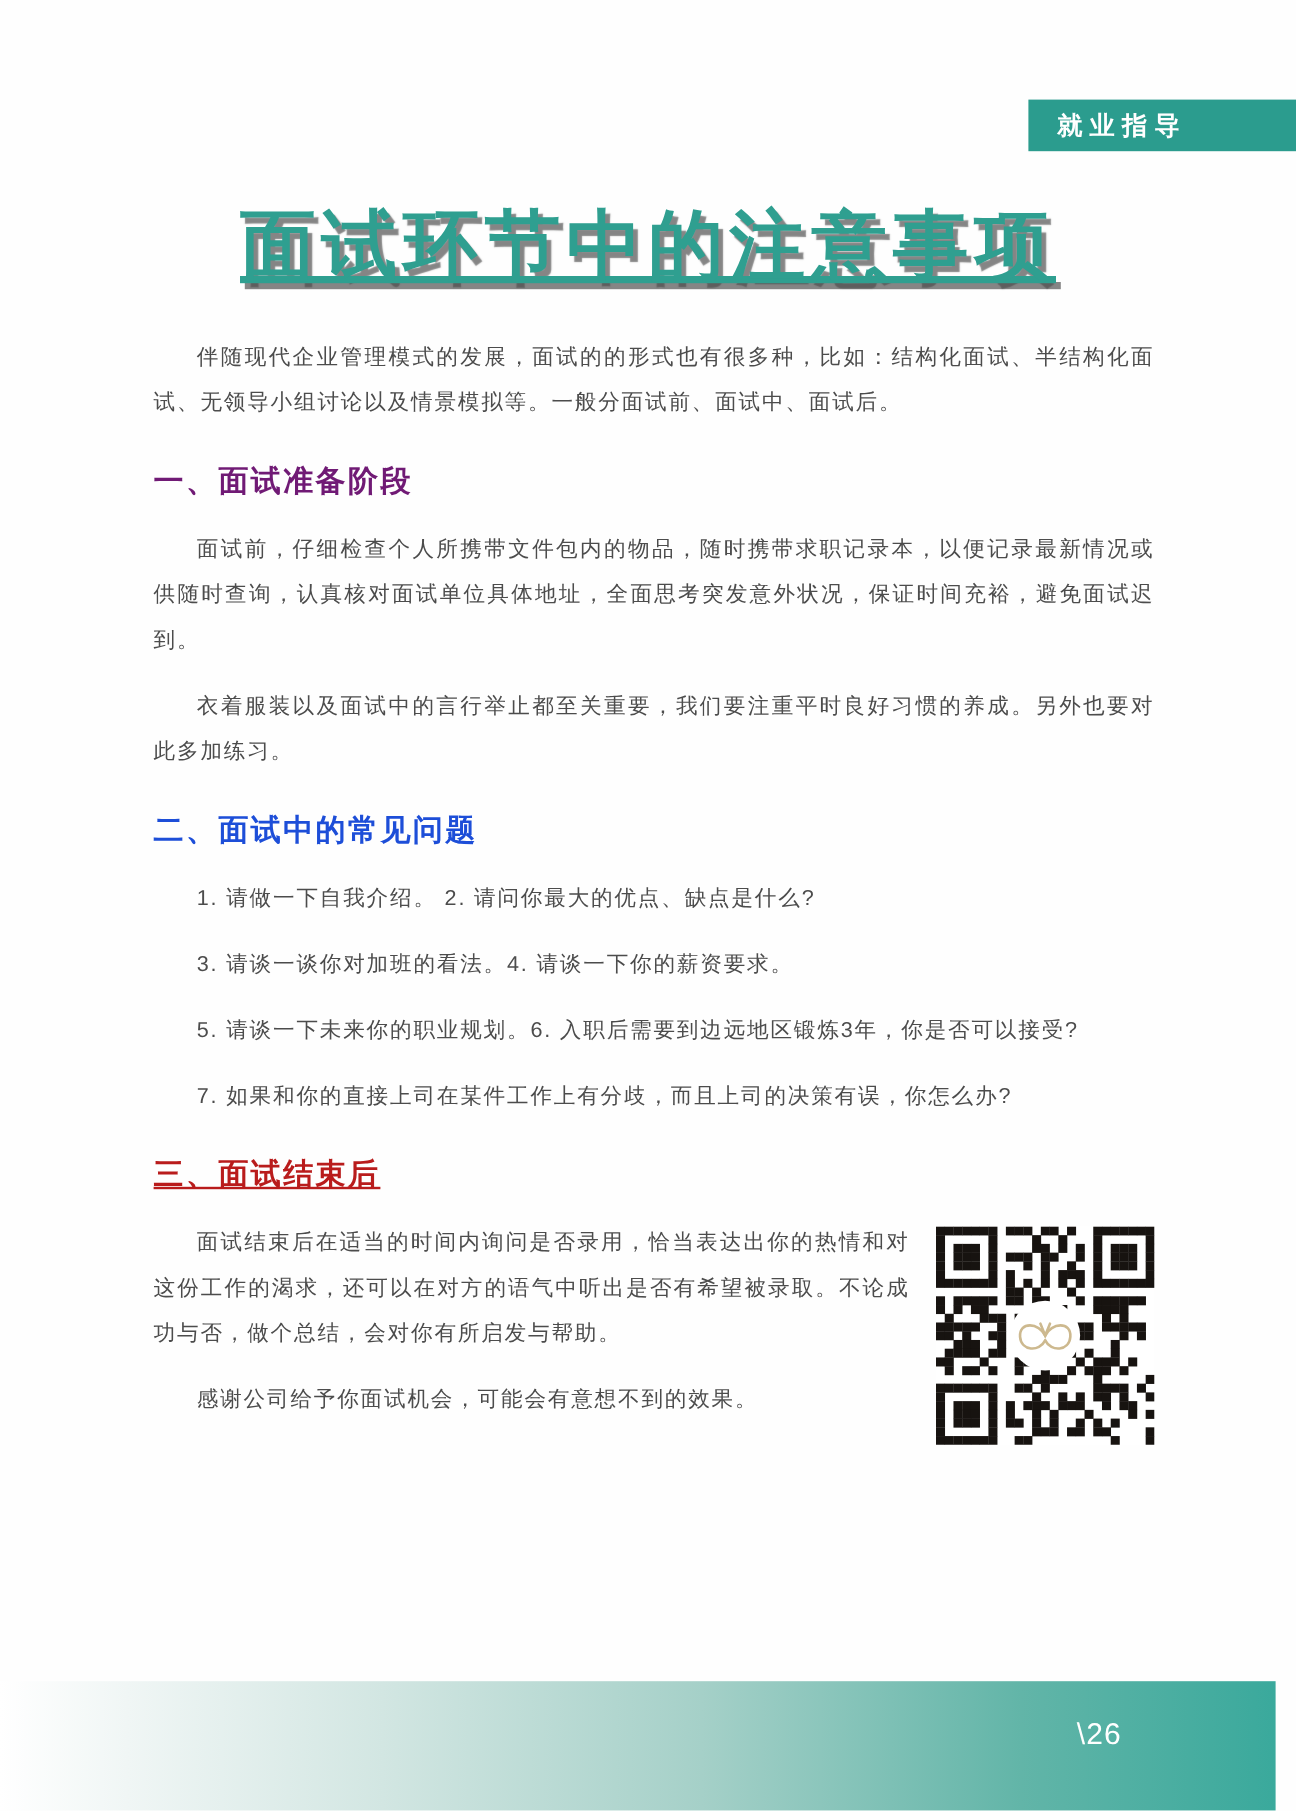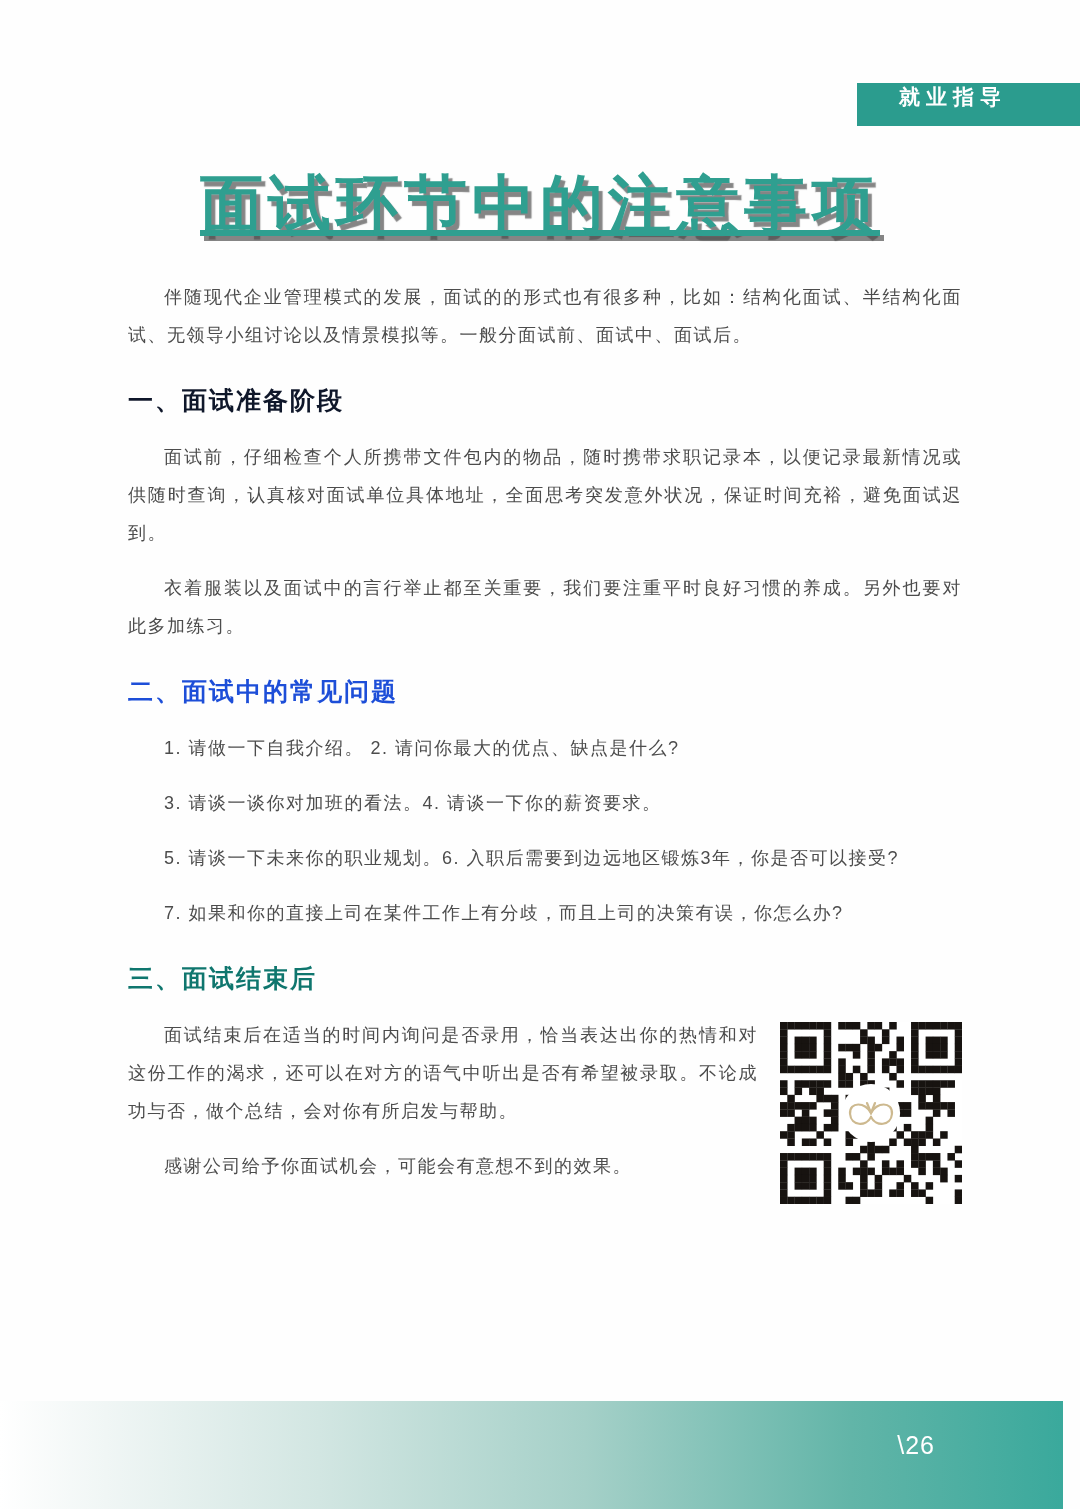"就业指导" .corner-tag { align-items: none -> center; padding-left: 42px -> 24px }
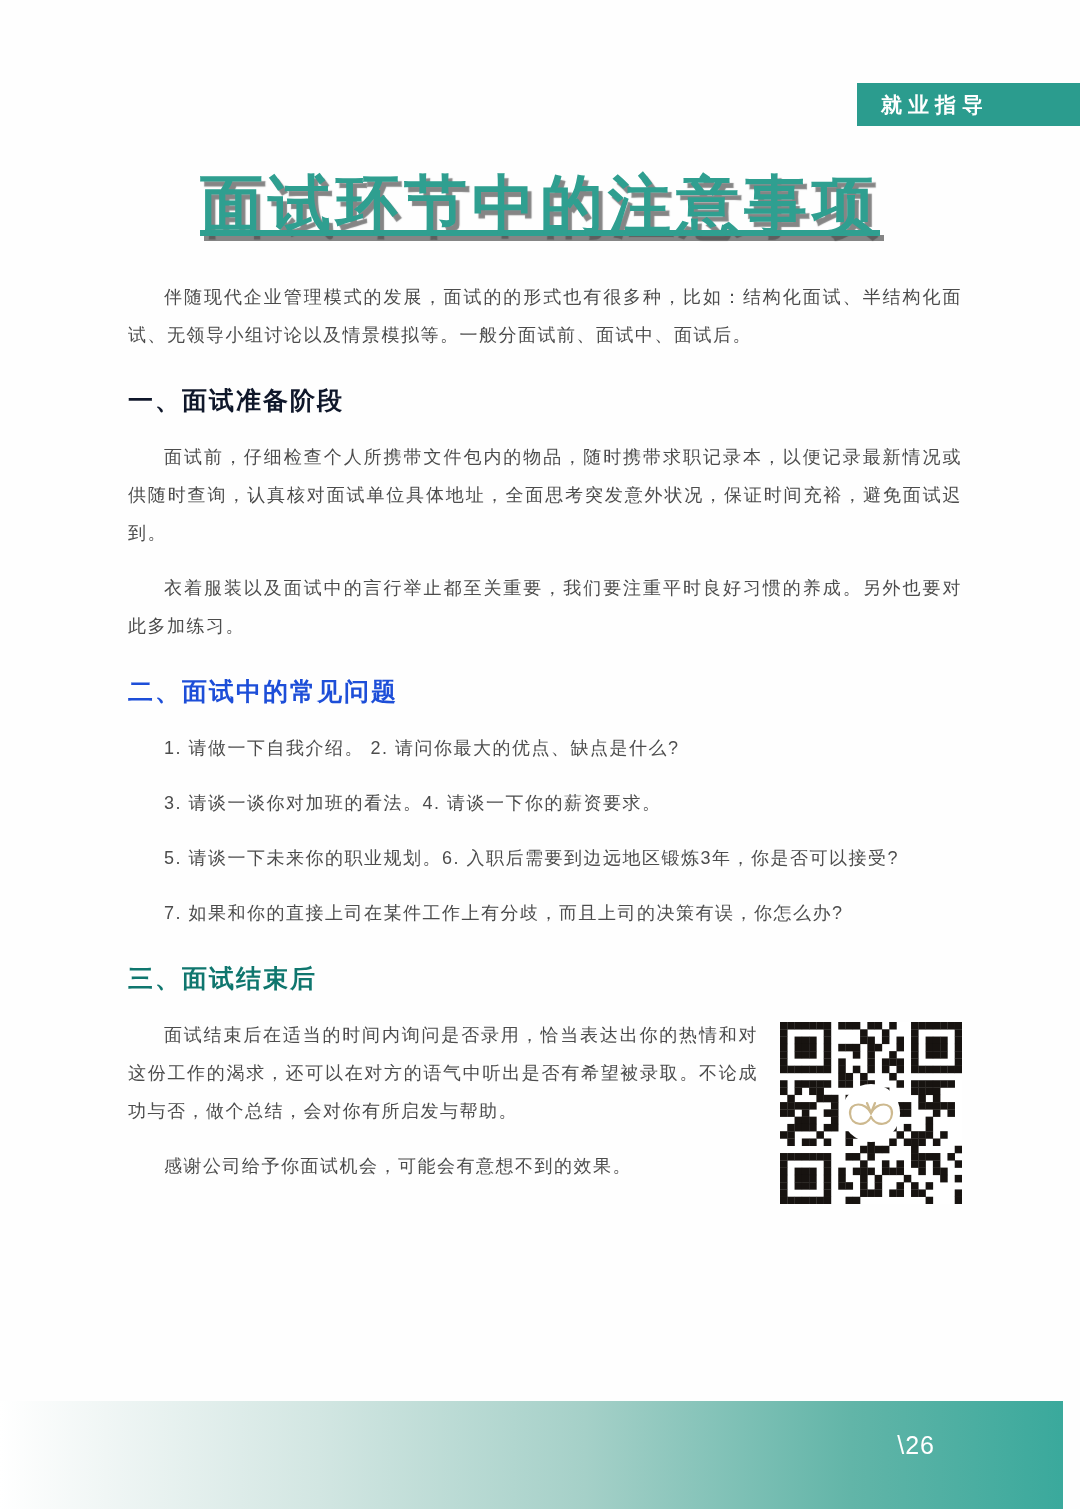"一、面试准备阶段" h2.sec-heading { color: #0f172a -> #701a75 }
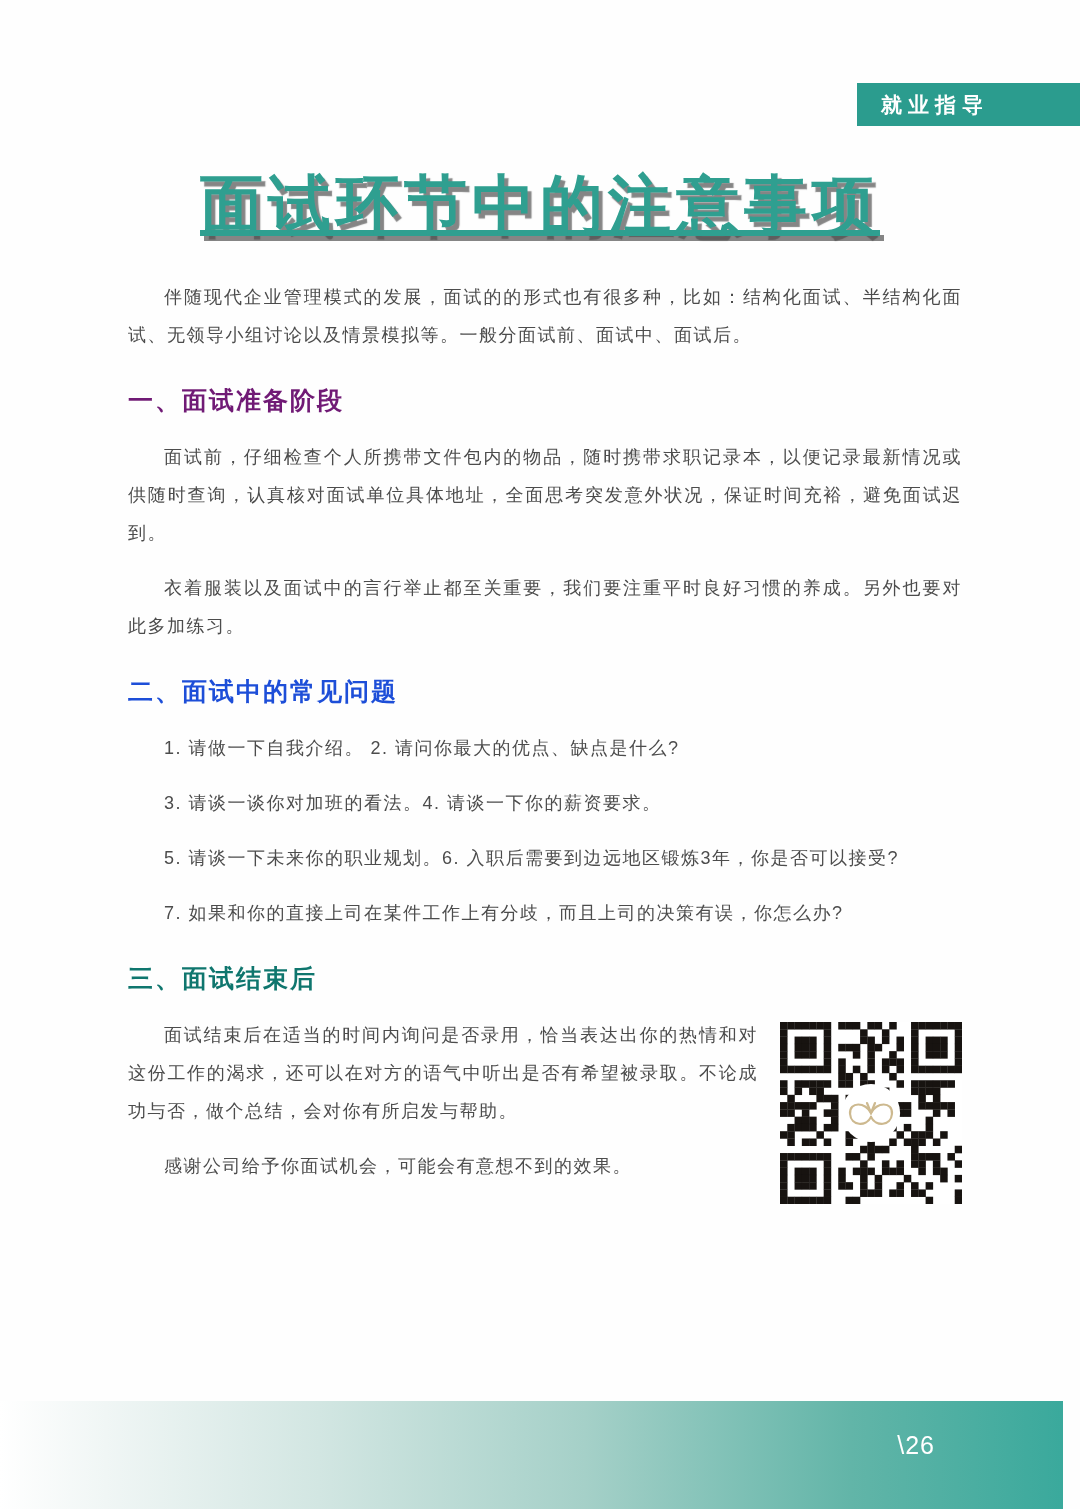"三、面试结束后" h2.sec-heading { color: #0f766e -> #b91c1c; text-decoration: none -> underline }
